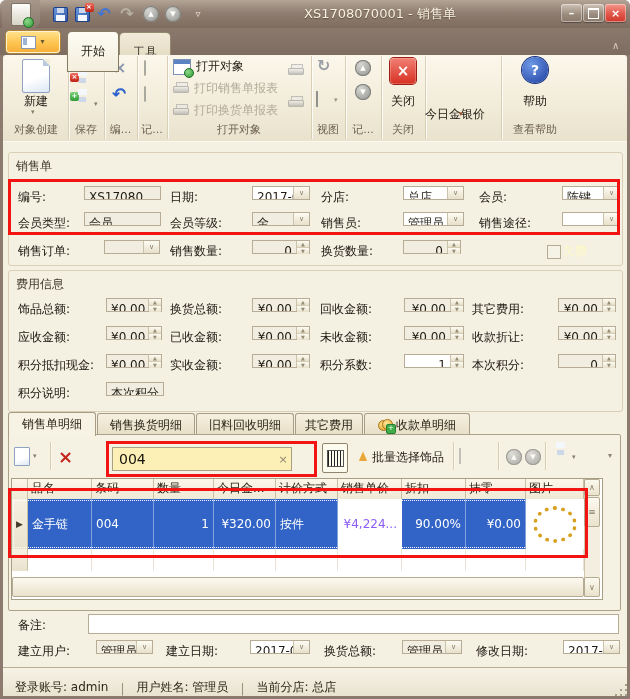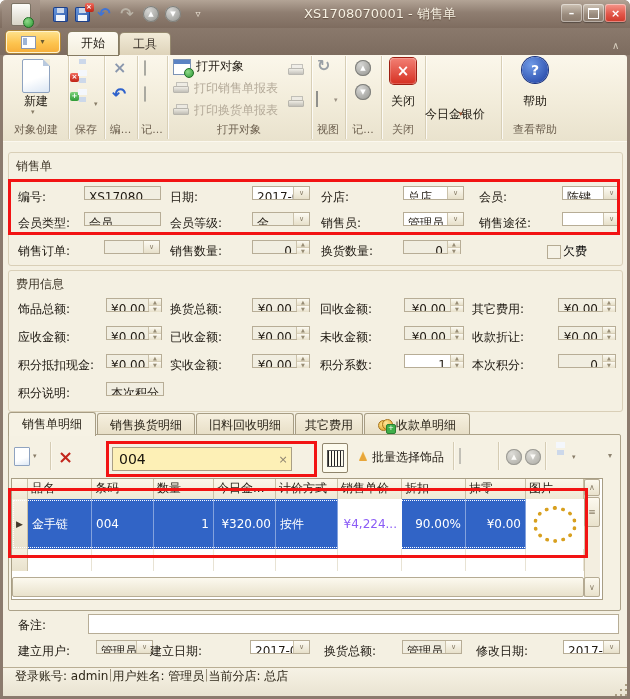"开始" .rtab { padding: 0 13px -> 8px 13px }
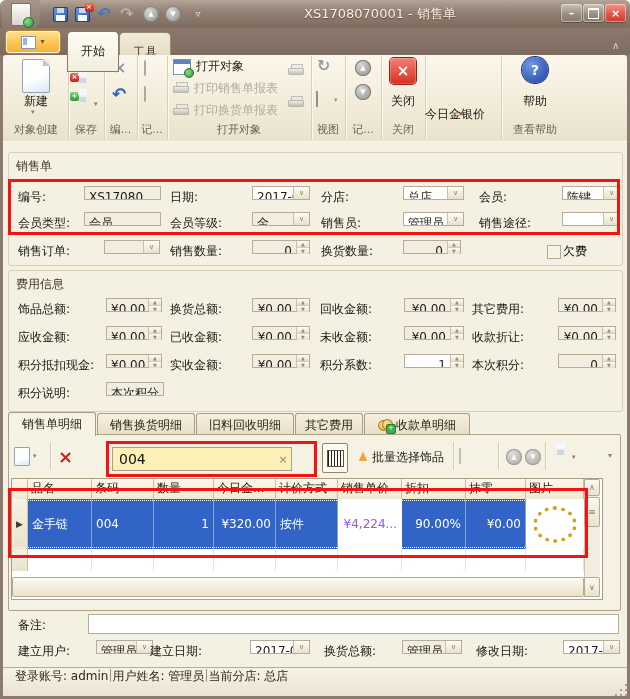"欠费" .lbl.gray { color: #000000 -> #fef9c3 }
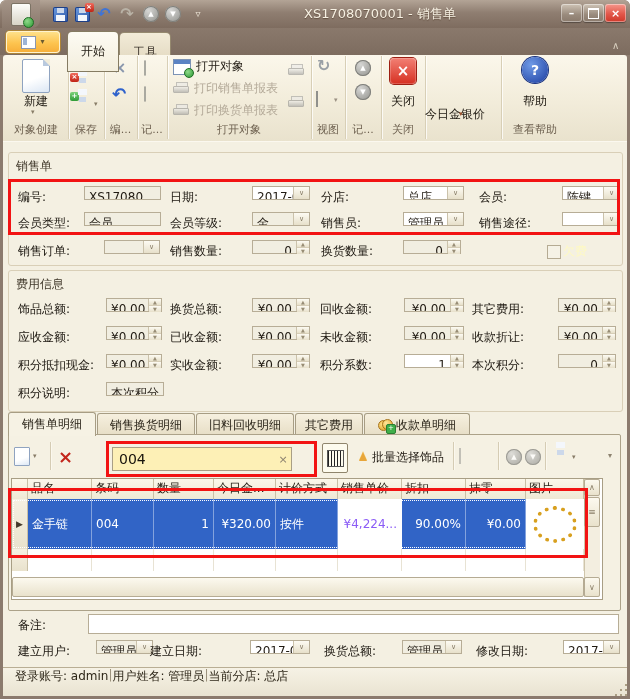"建立日期:" div.lbl { left: 150px -> 166px }
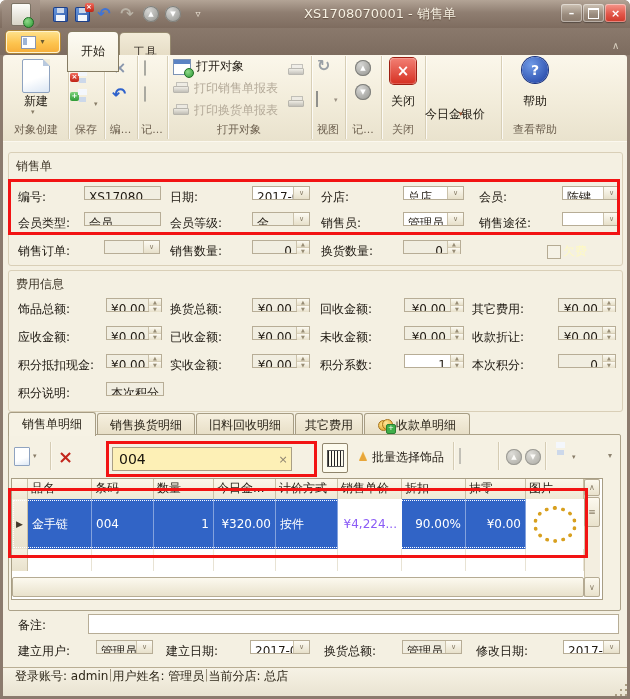"登录账号: admin" .statusbar { align-items: flex-start -> flex-end; gap: none -> 12px }
